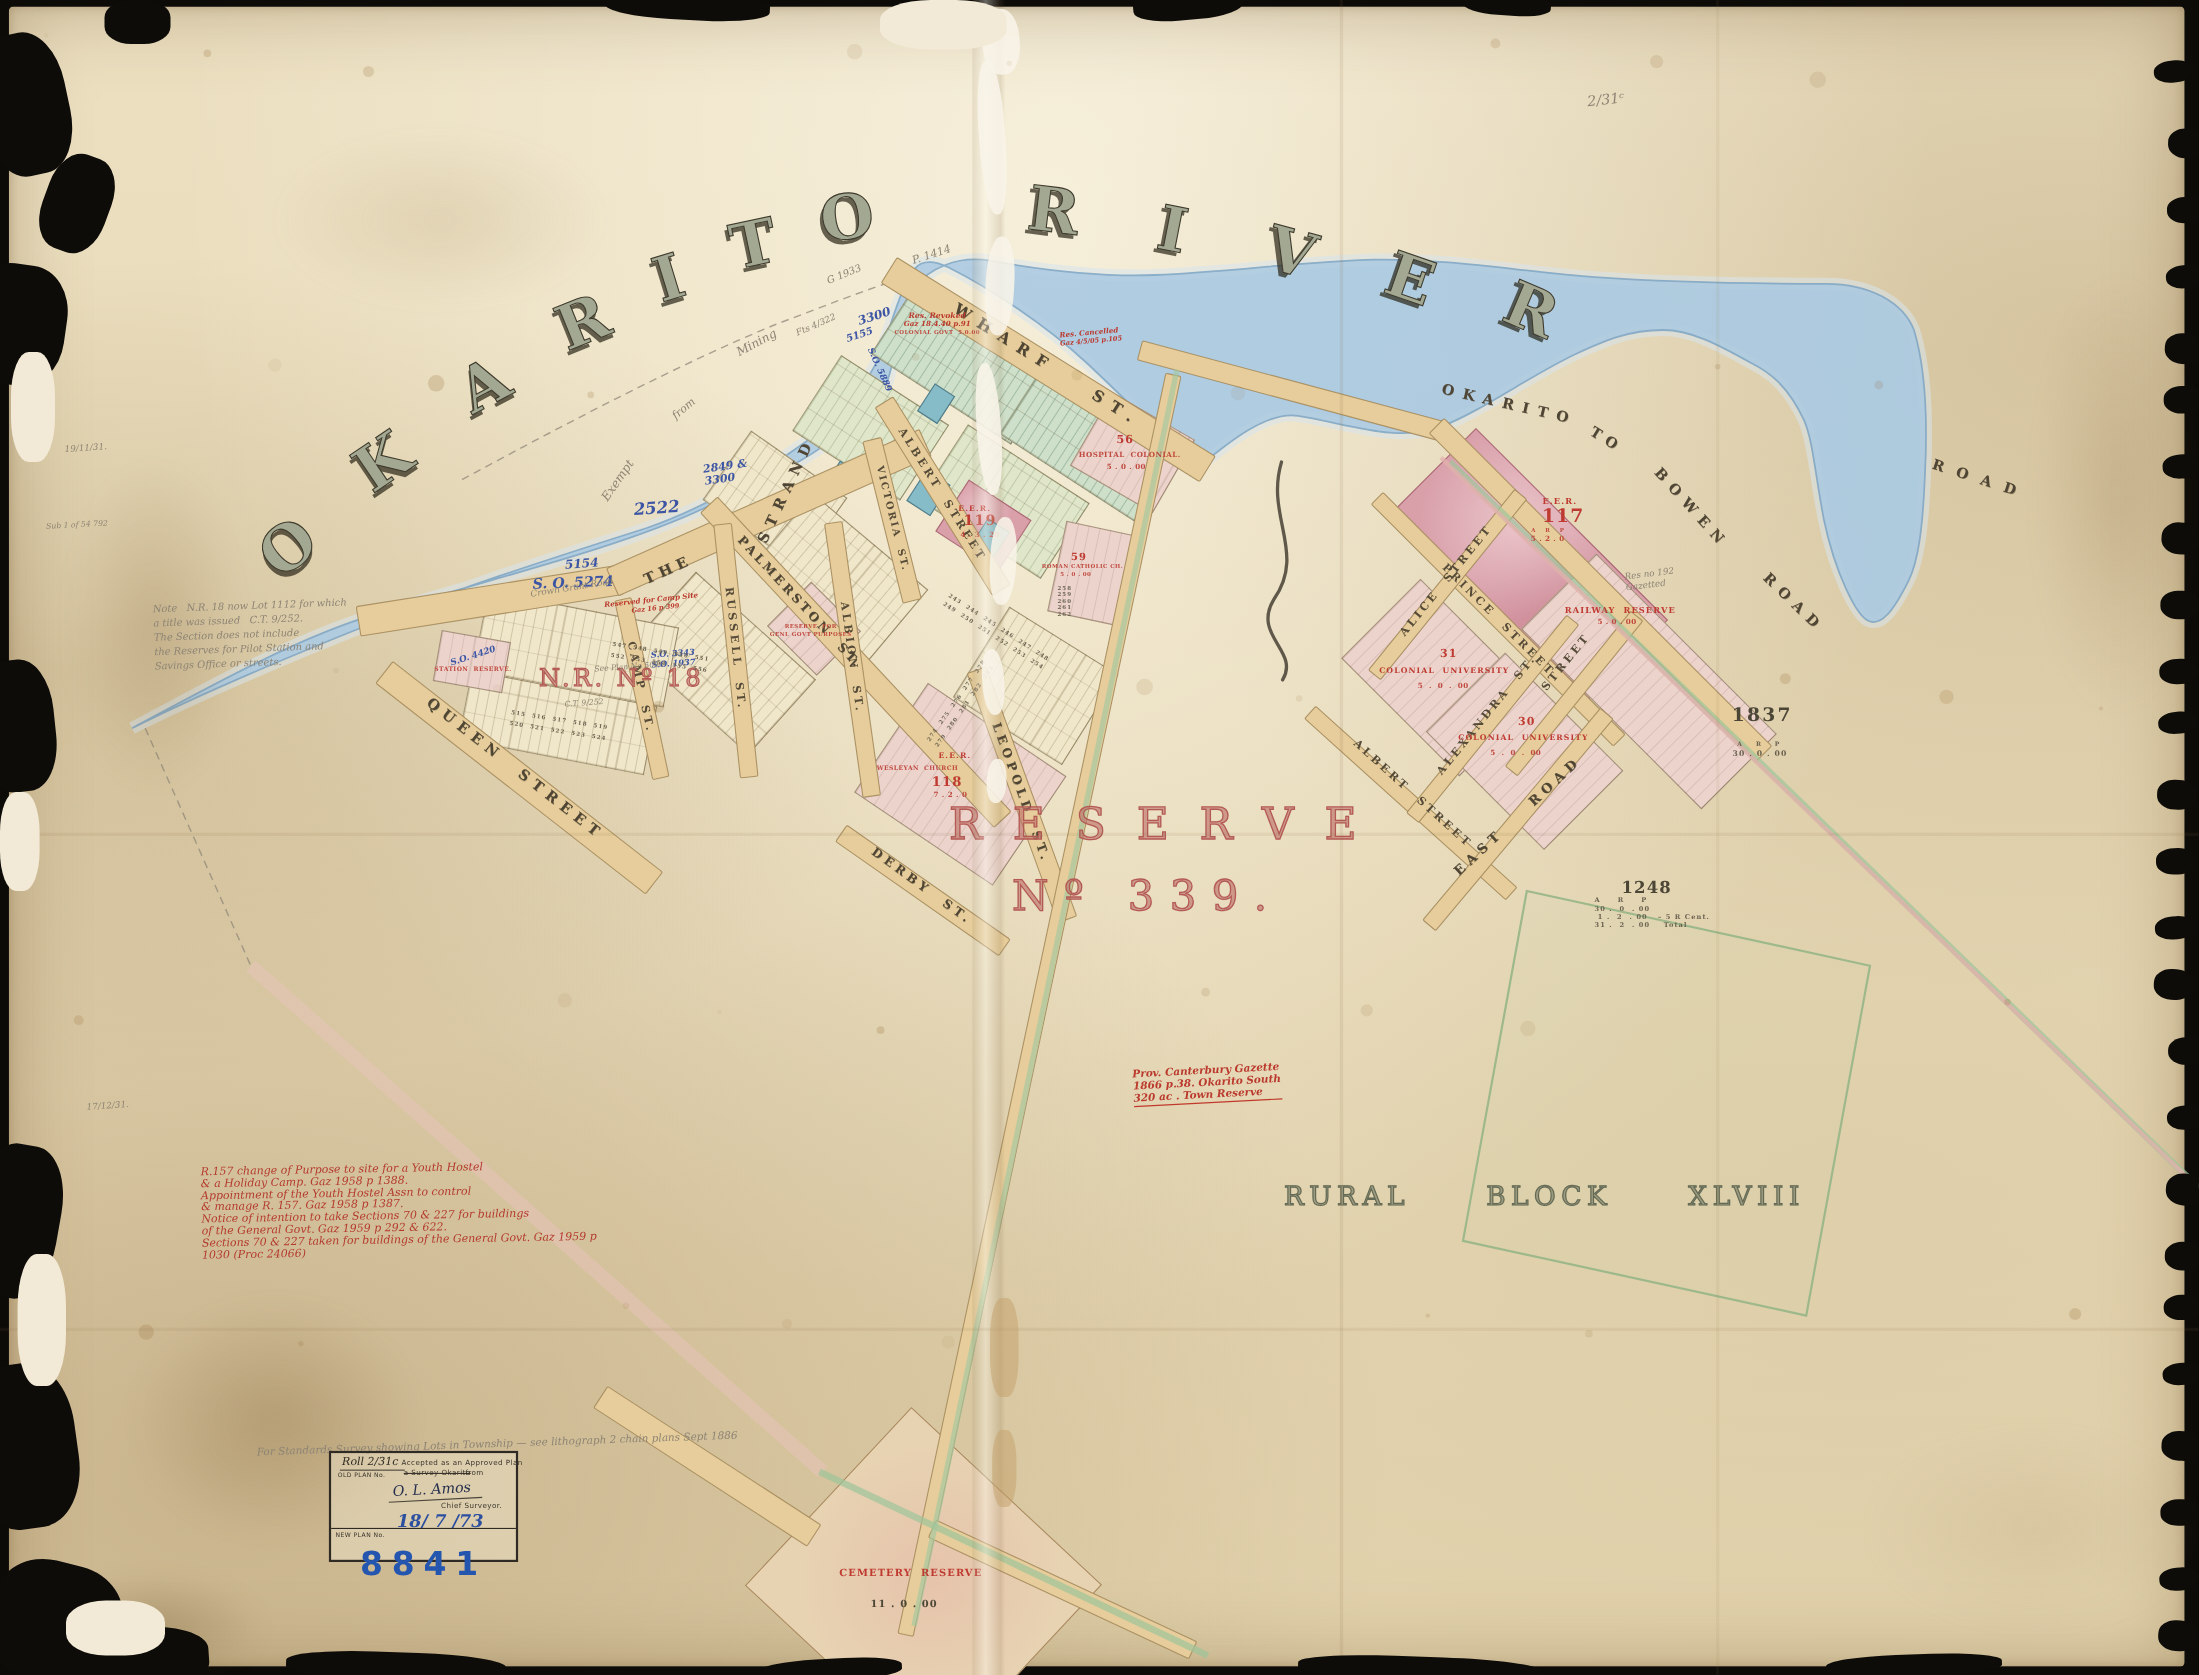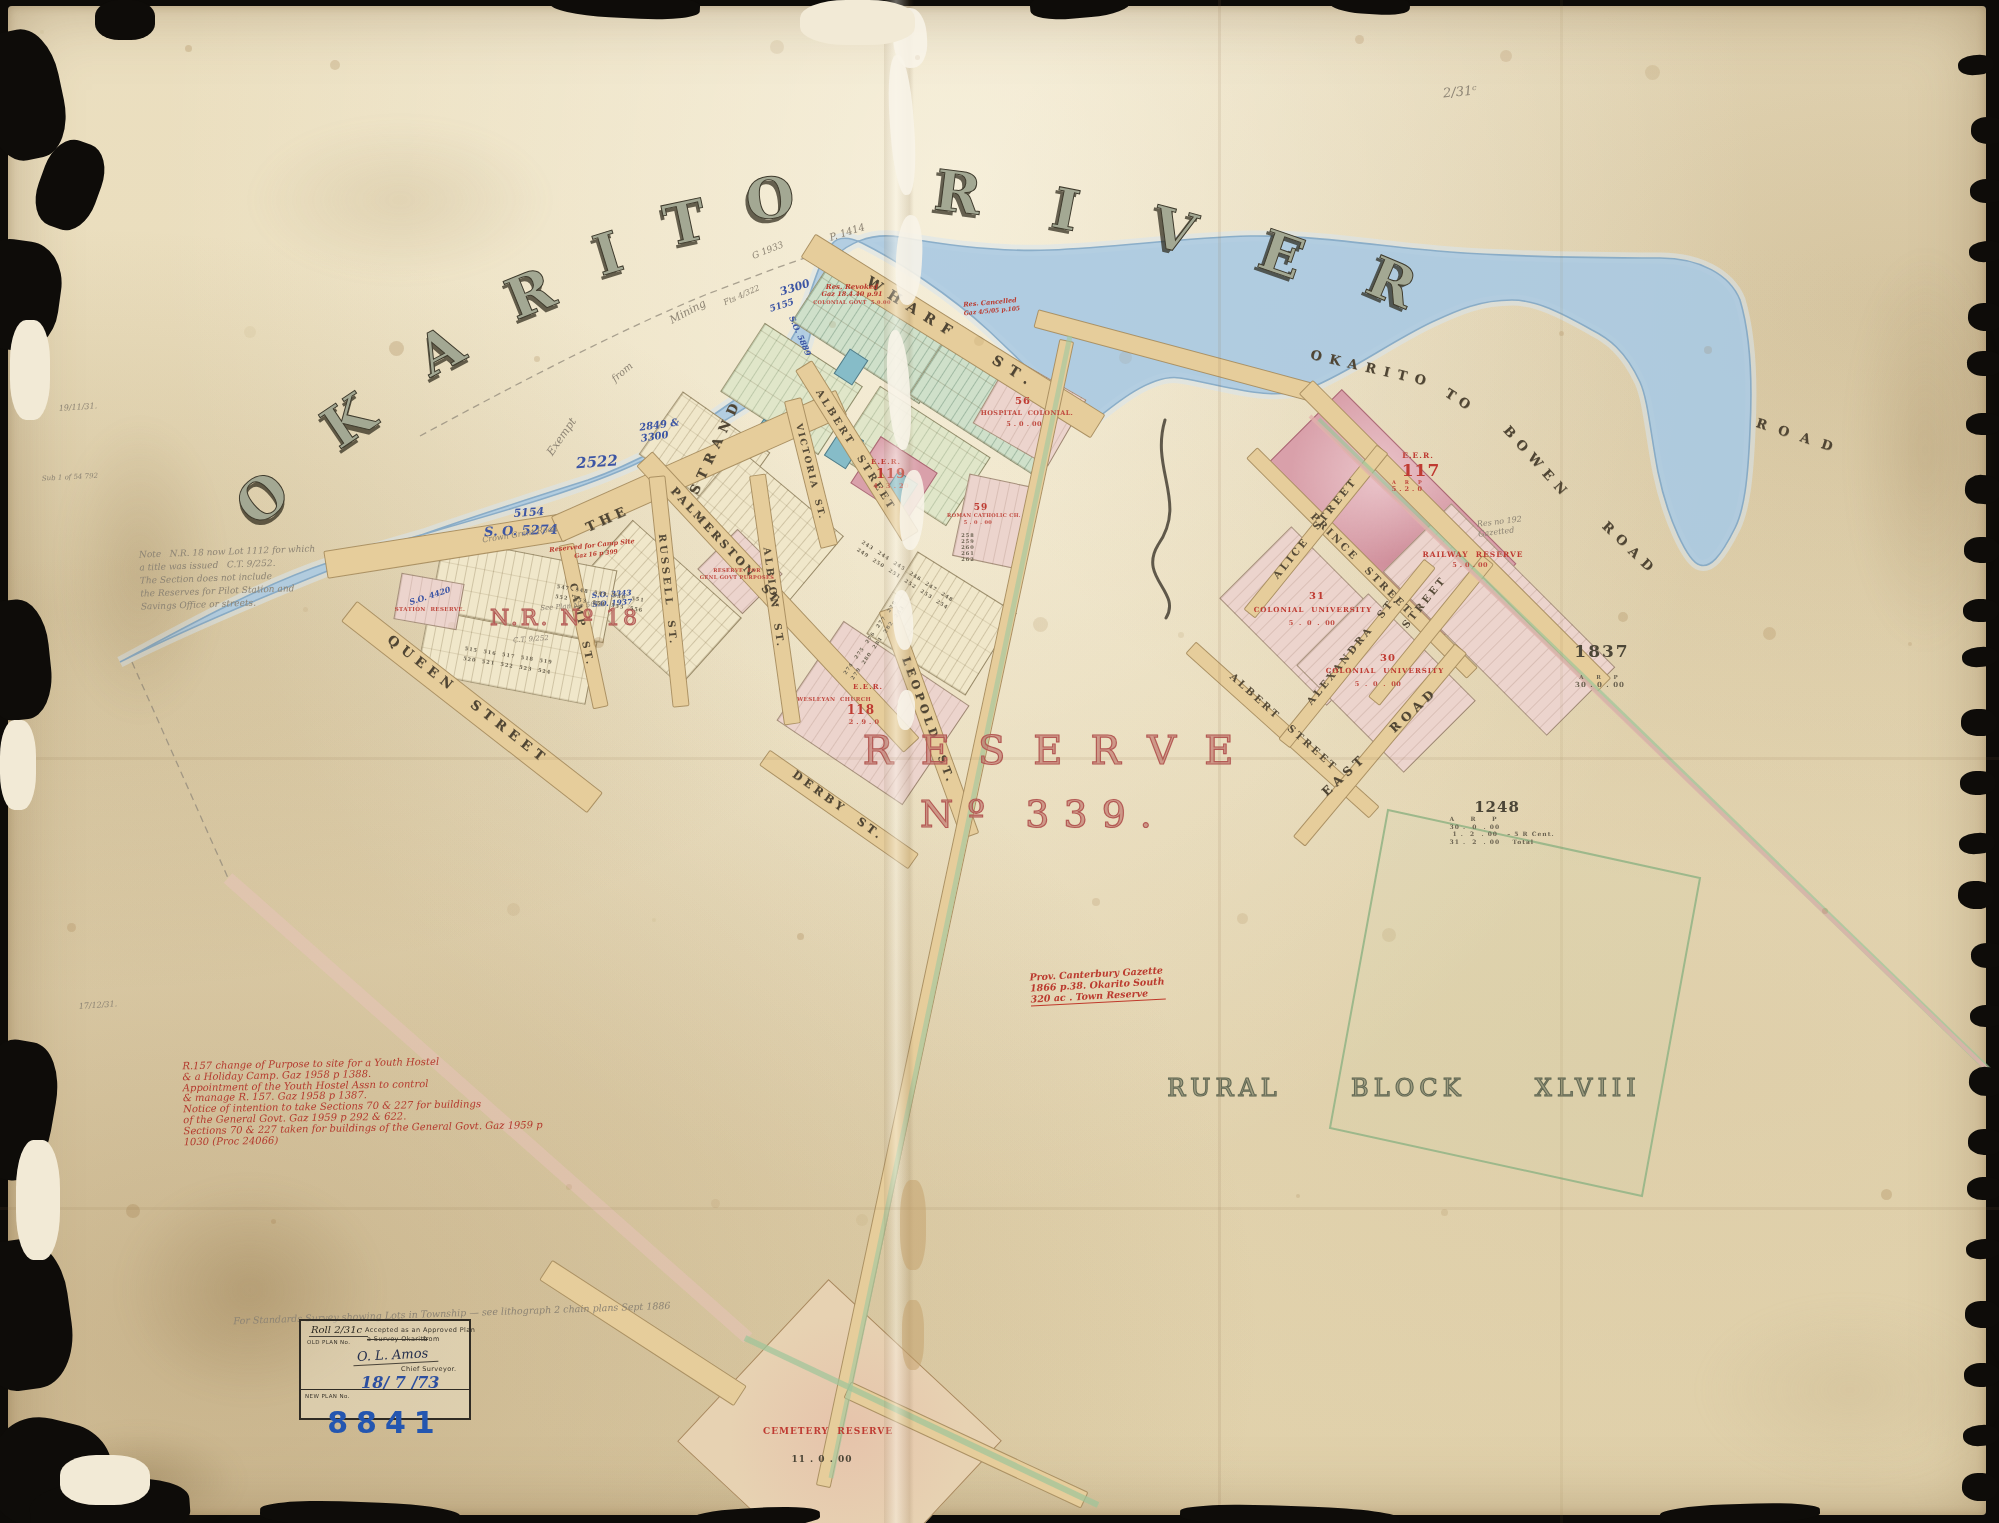"2 . 9 . 0" div.lab { text: 2 . 9 -> 7 . 2 }
